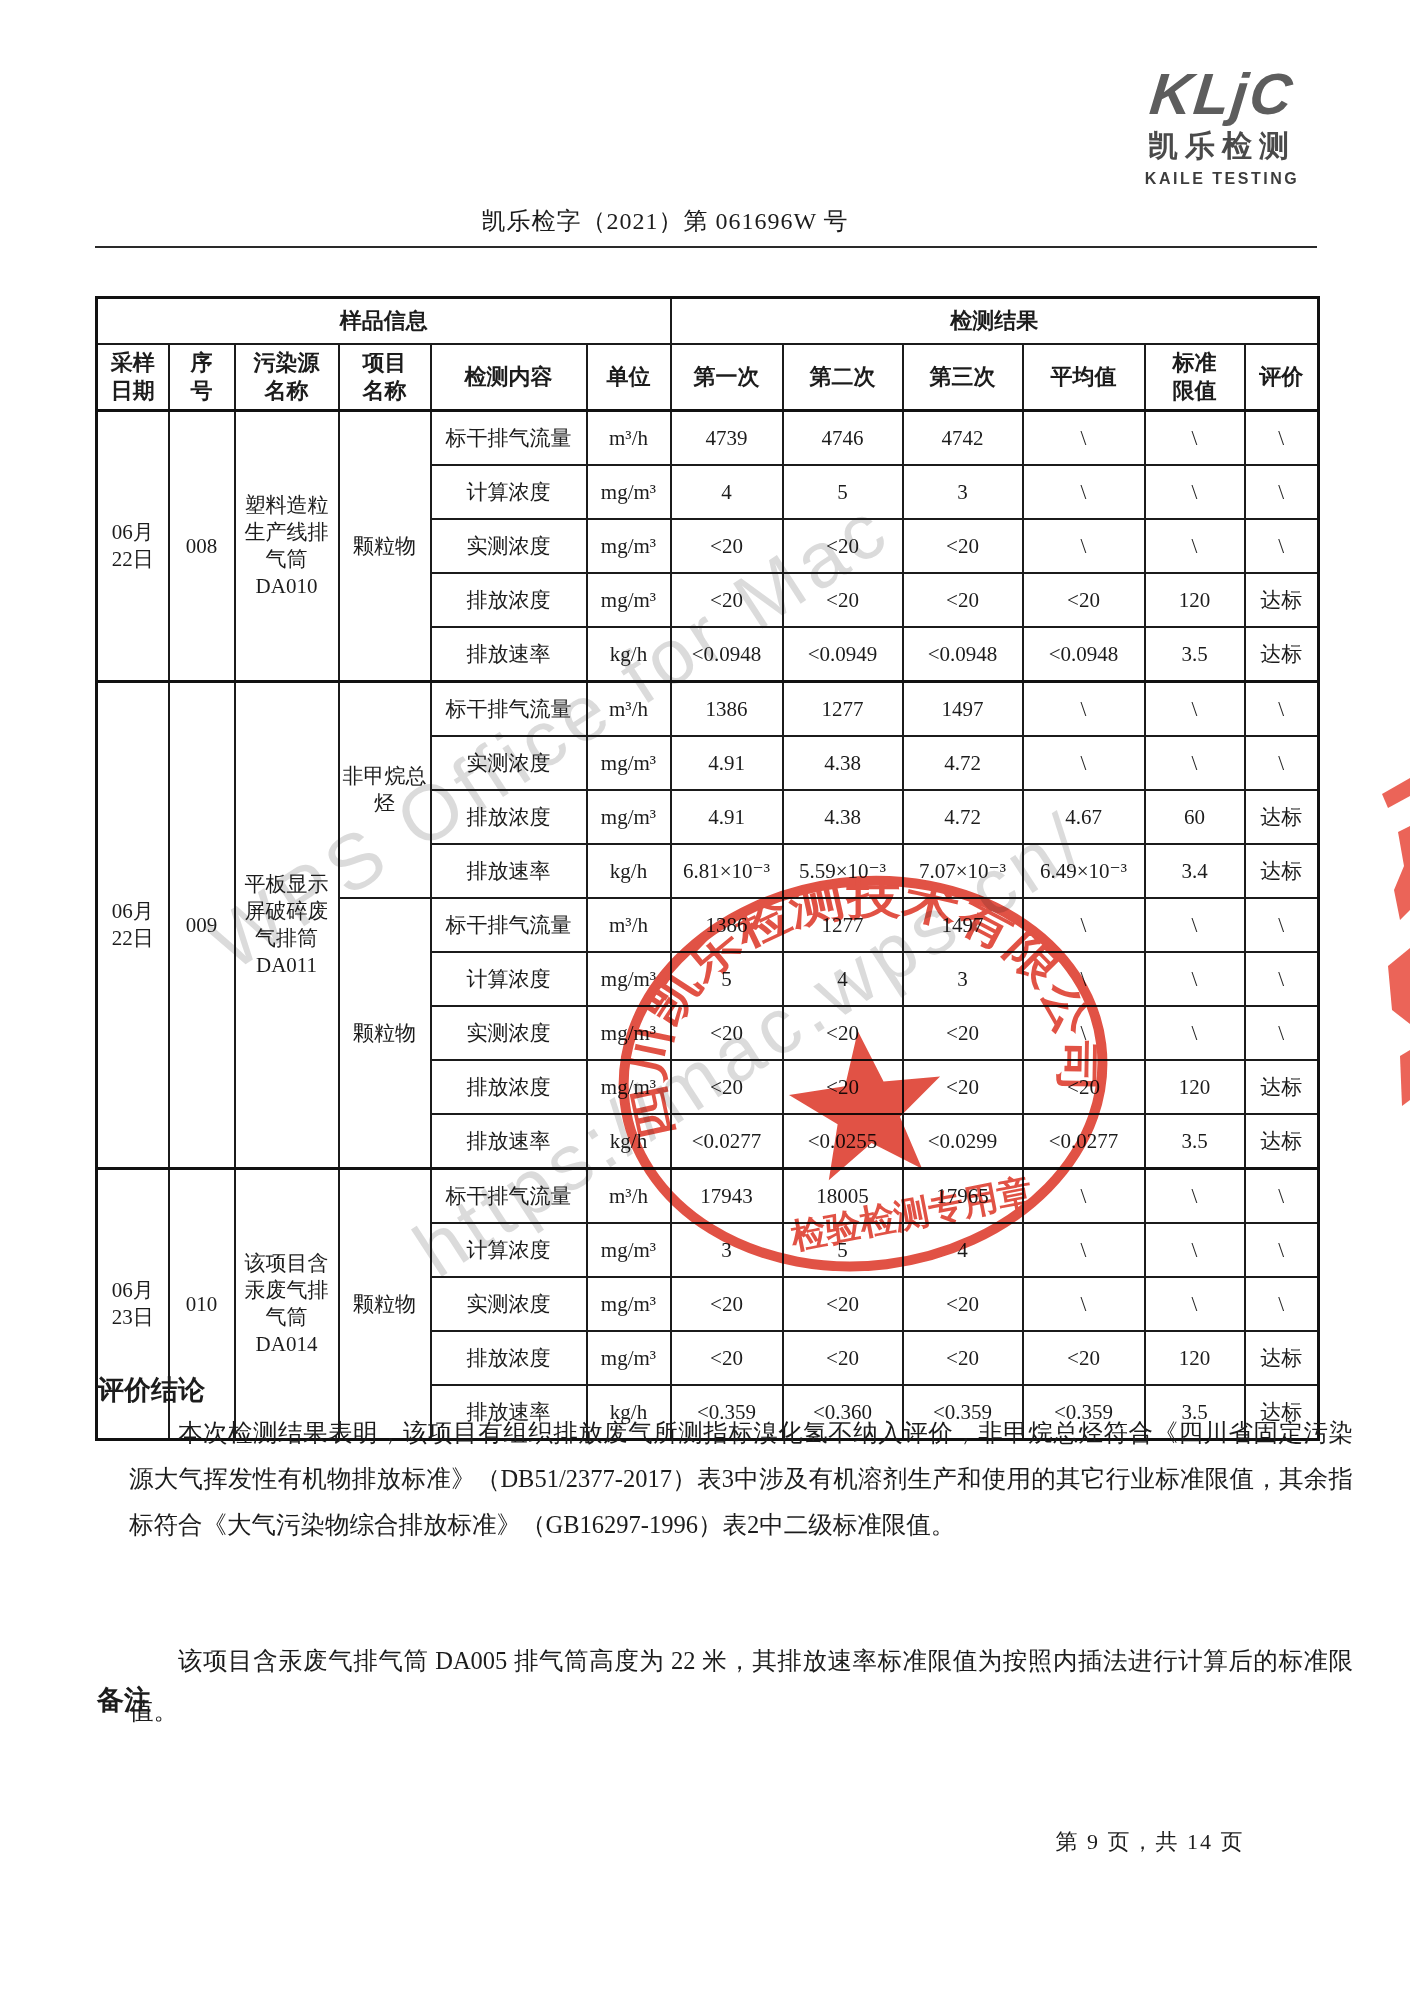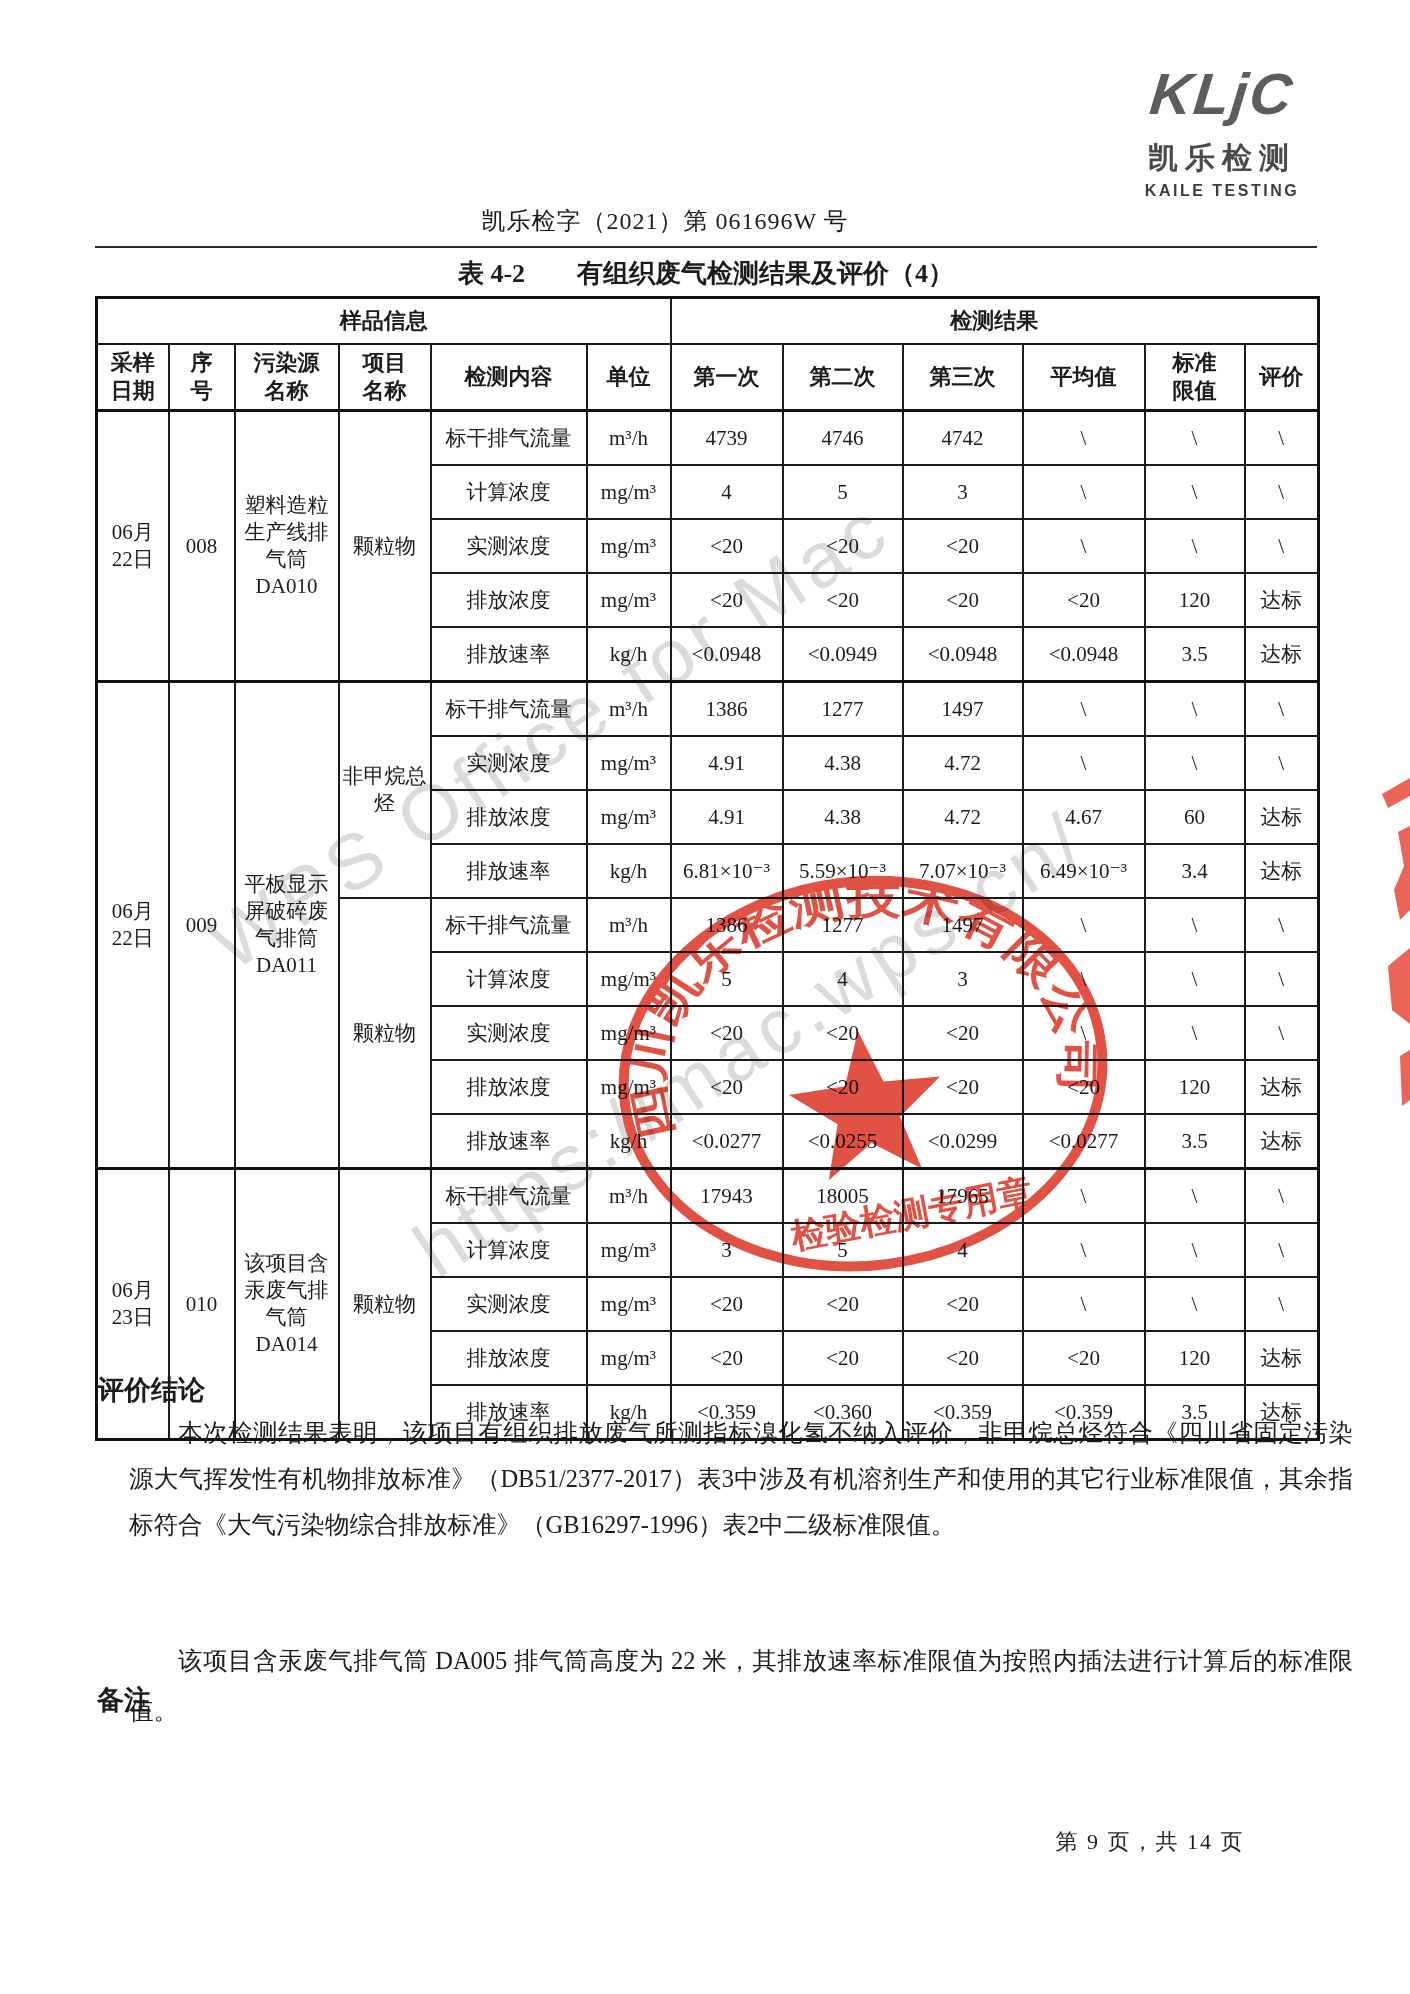"凯乐检测" .logo-cn { margin-top: 14px -> 2px }
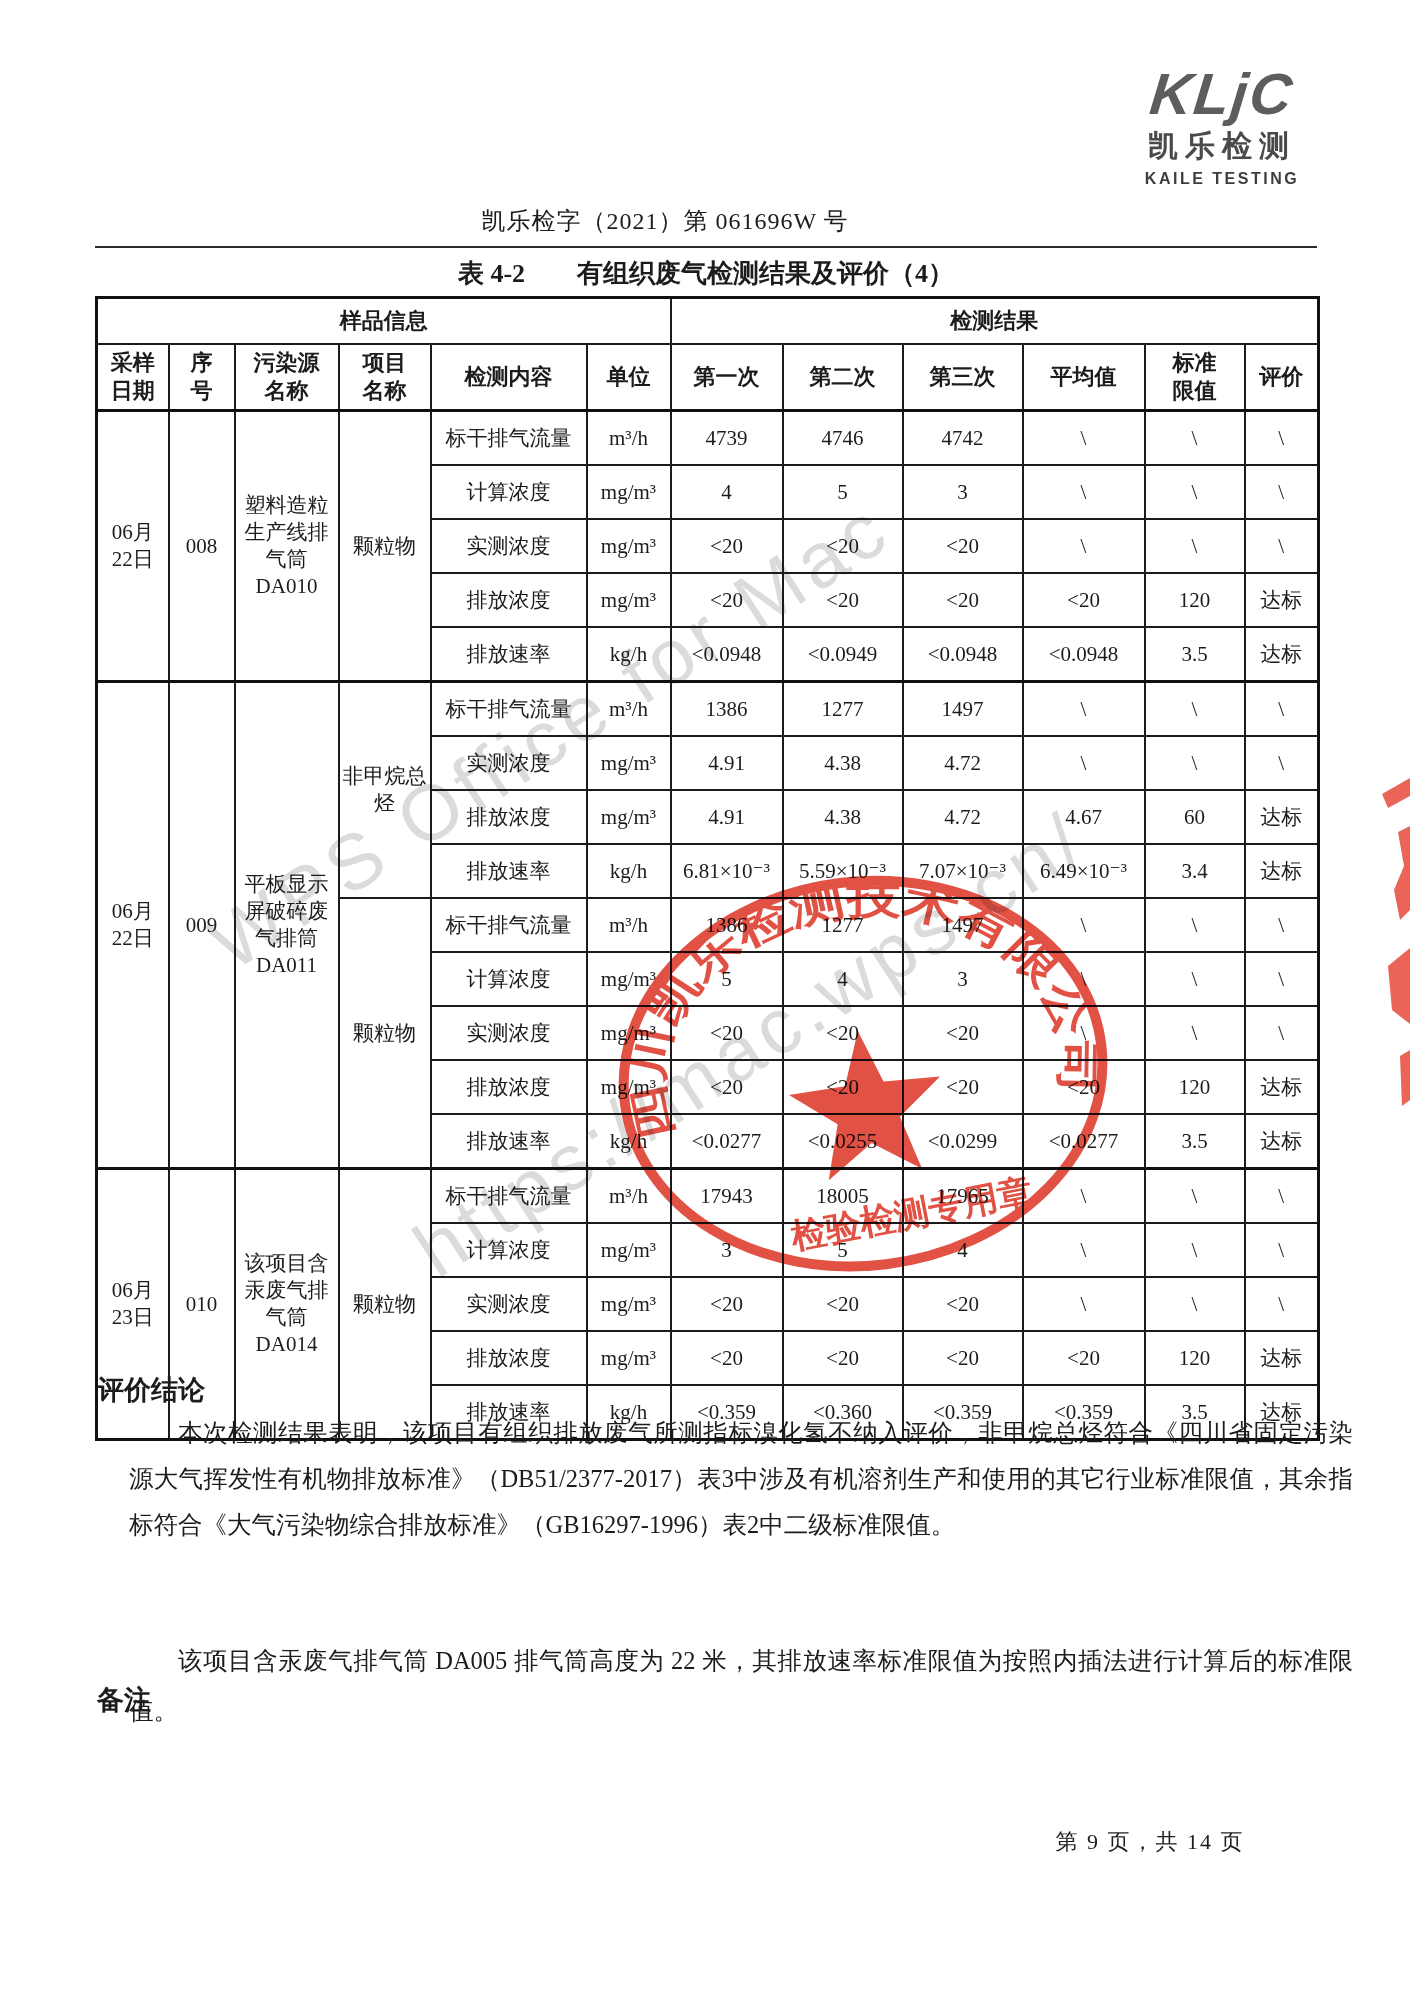"表 4-2 有组织废气检测结果及评价（4）" div.table-title { html: <div>表 4-2 有组织废气检测结果及评价（4）</div> -> none }
